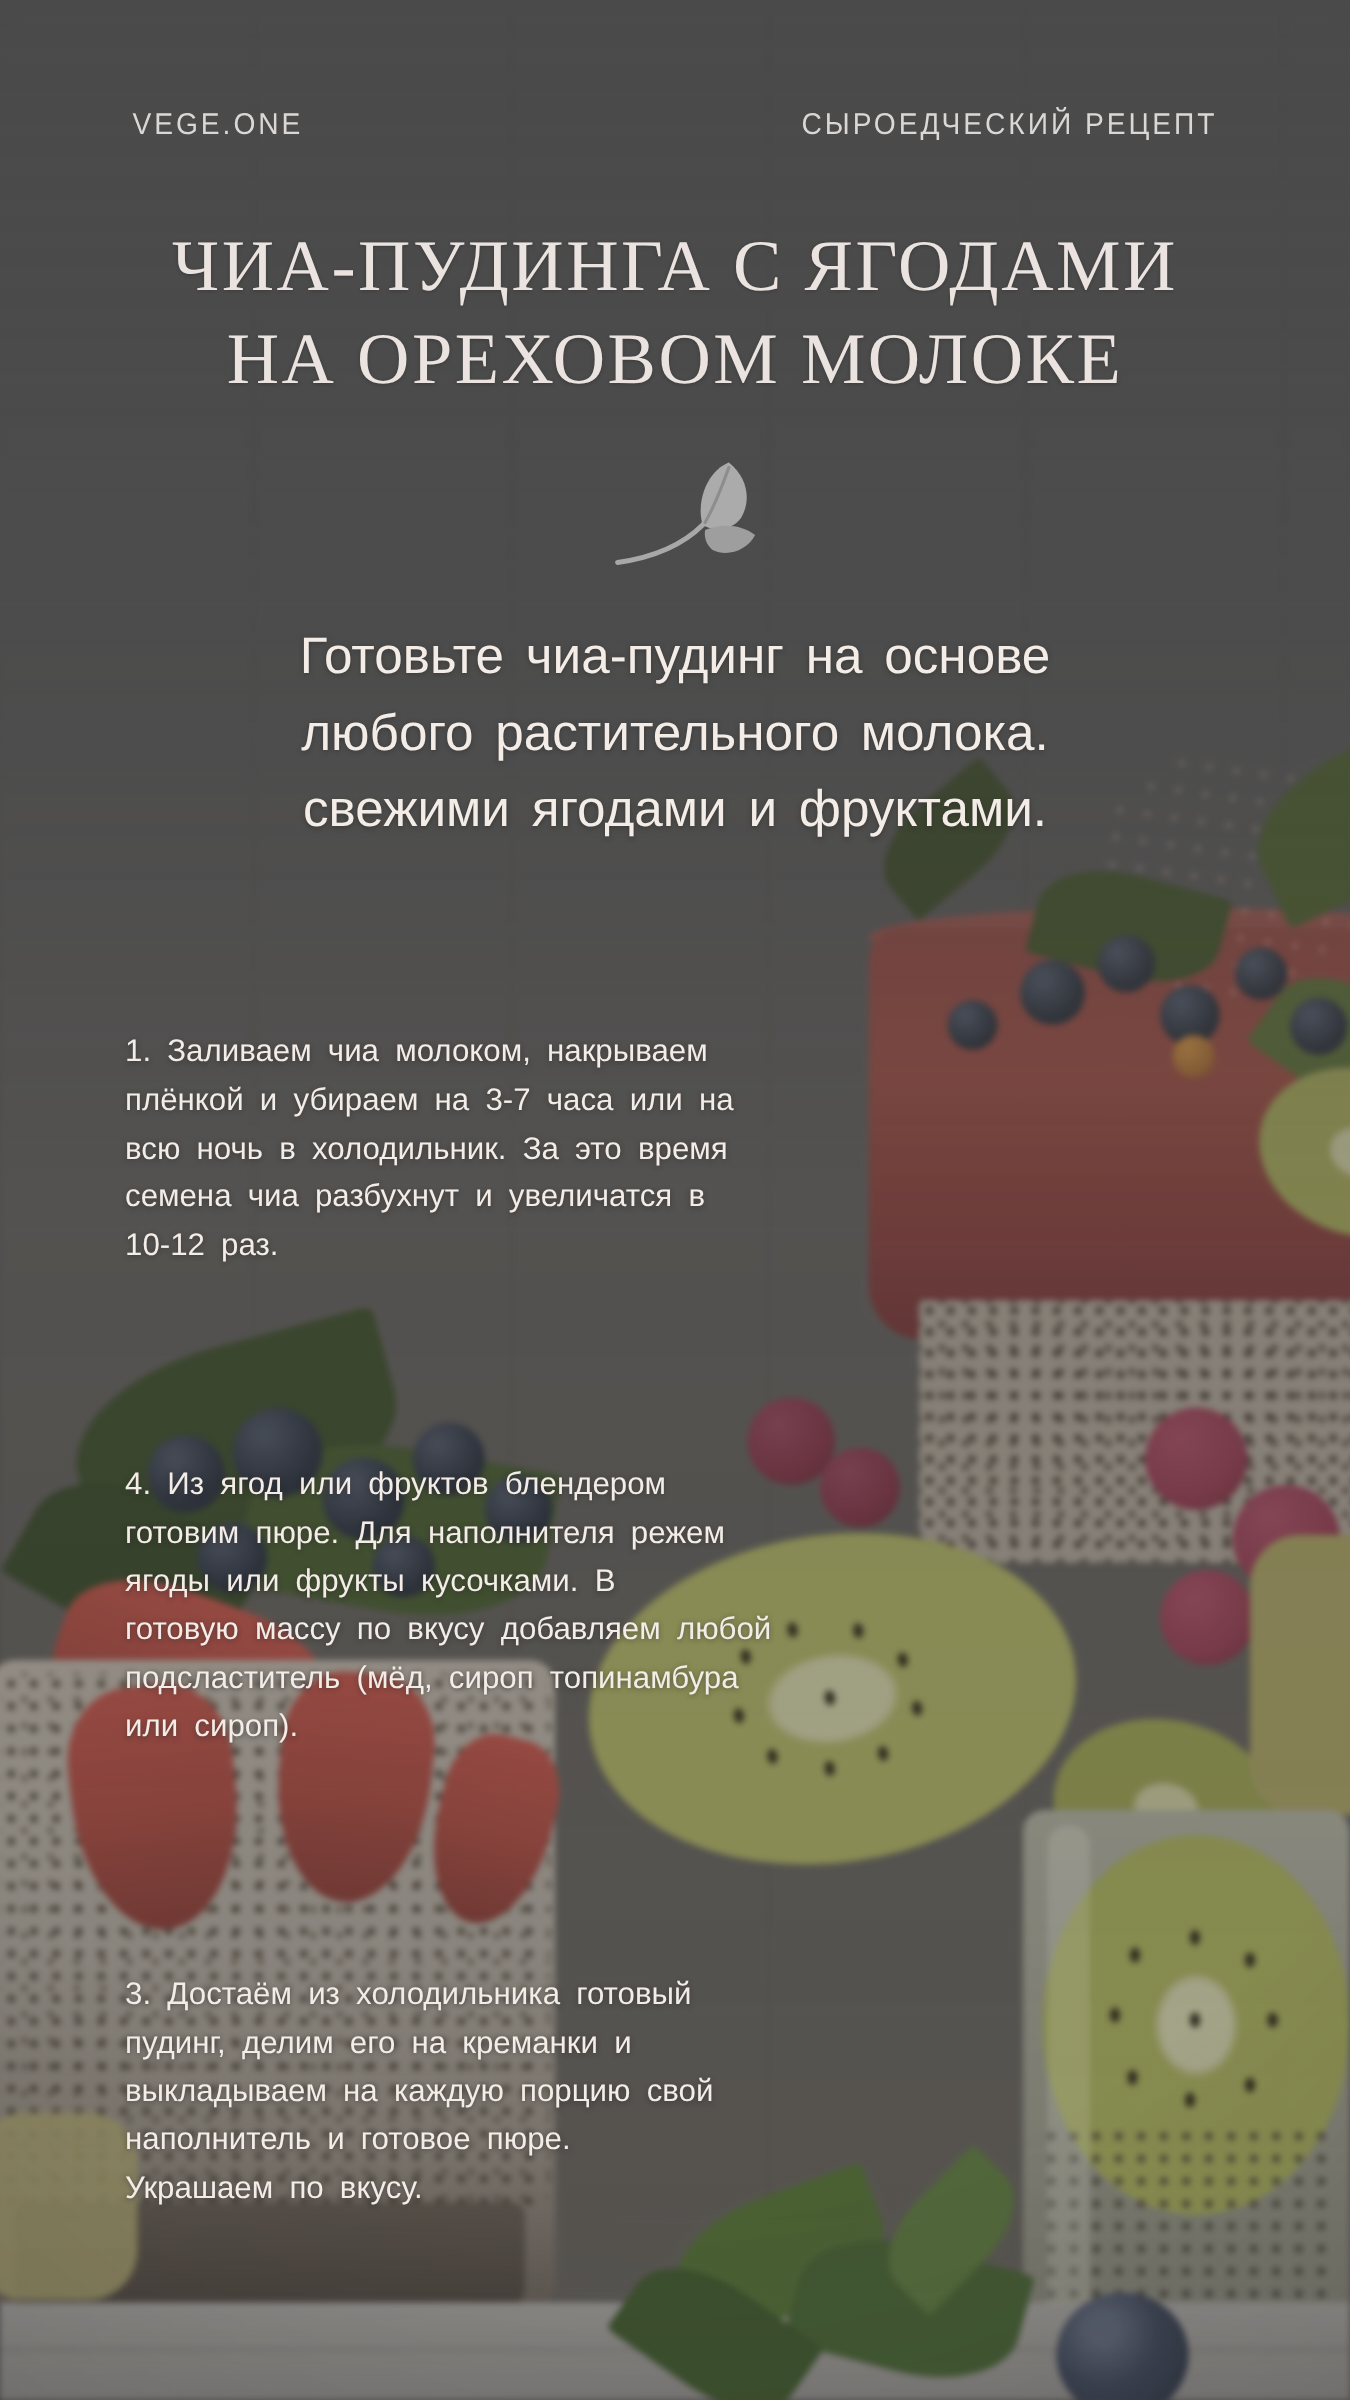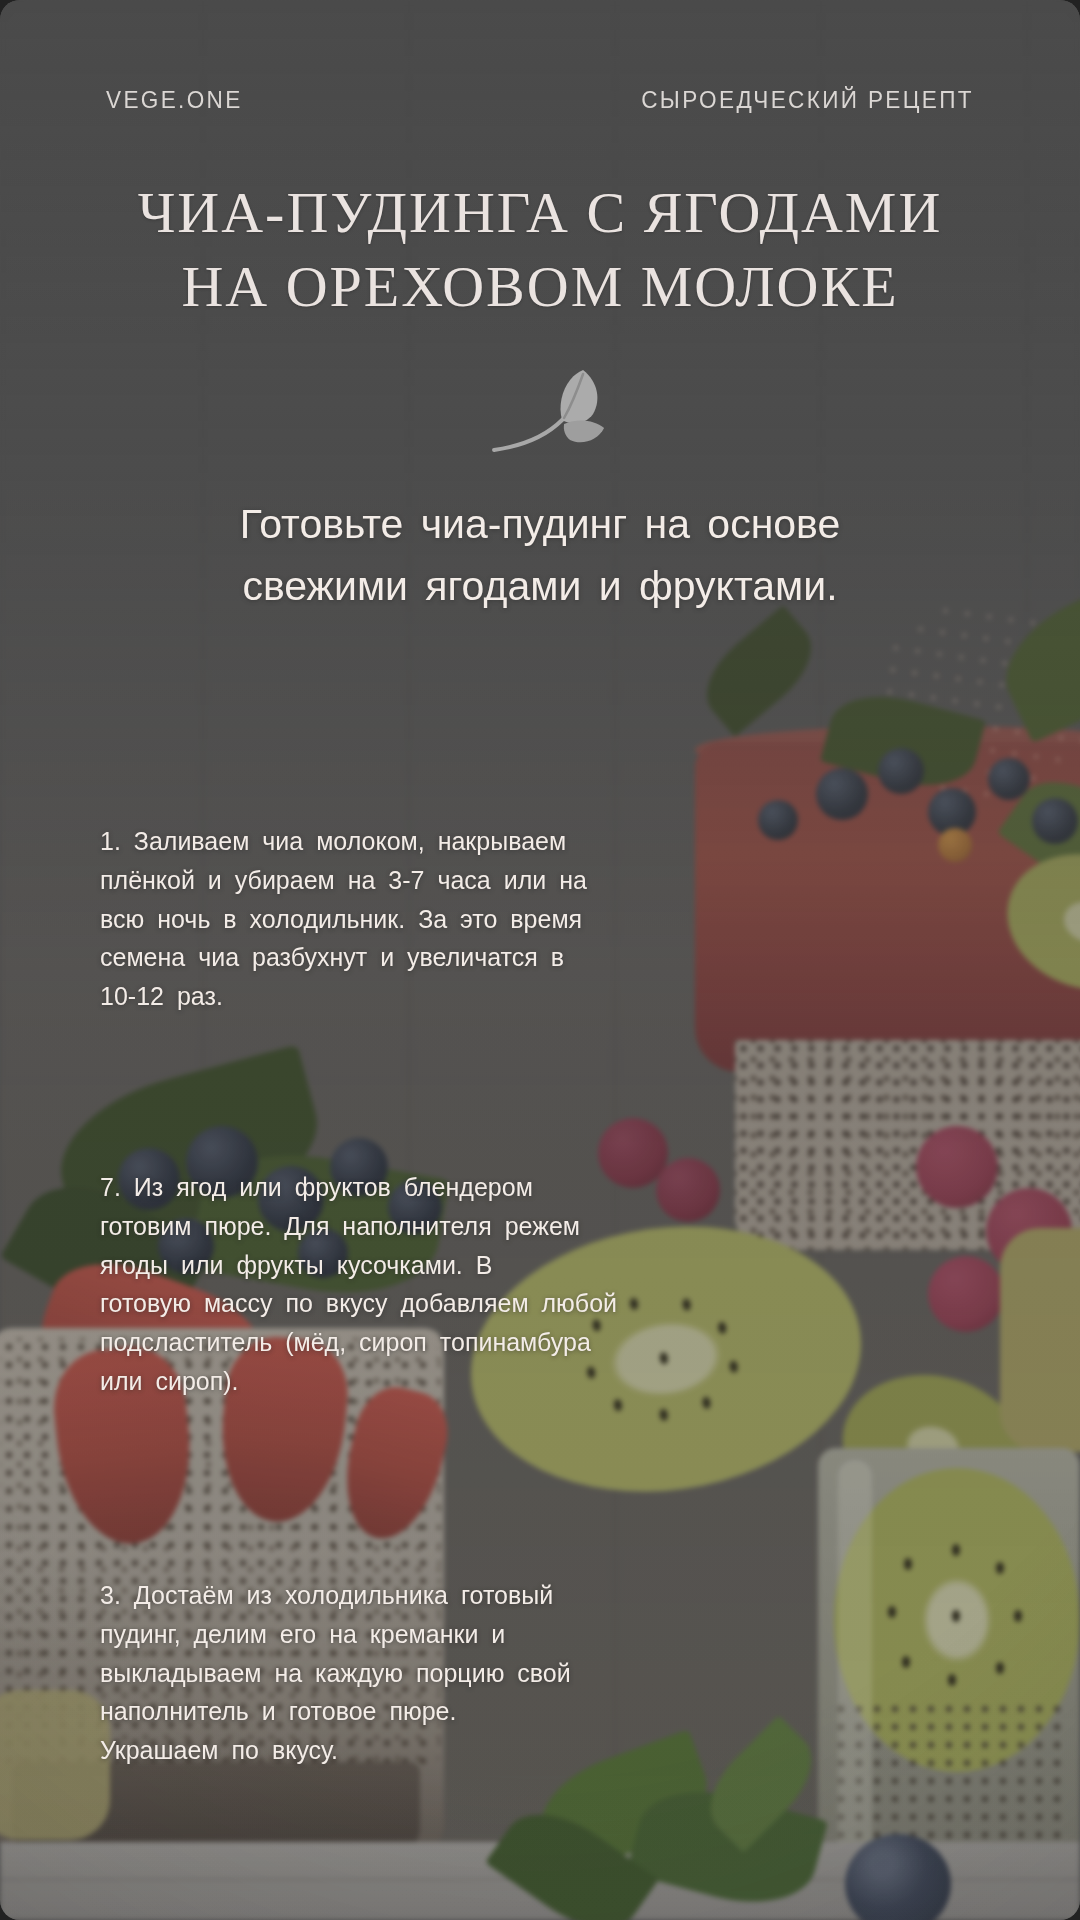"VEGE.ONE" .canvas { border-radius: 20px -> none }
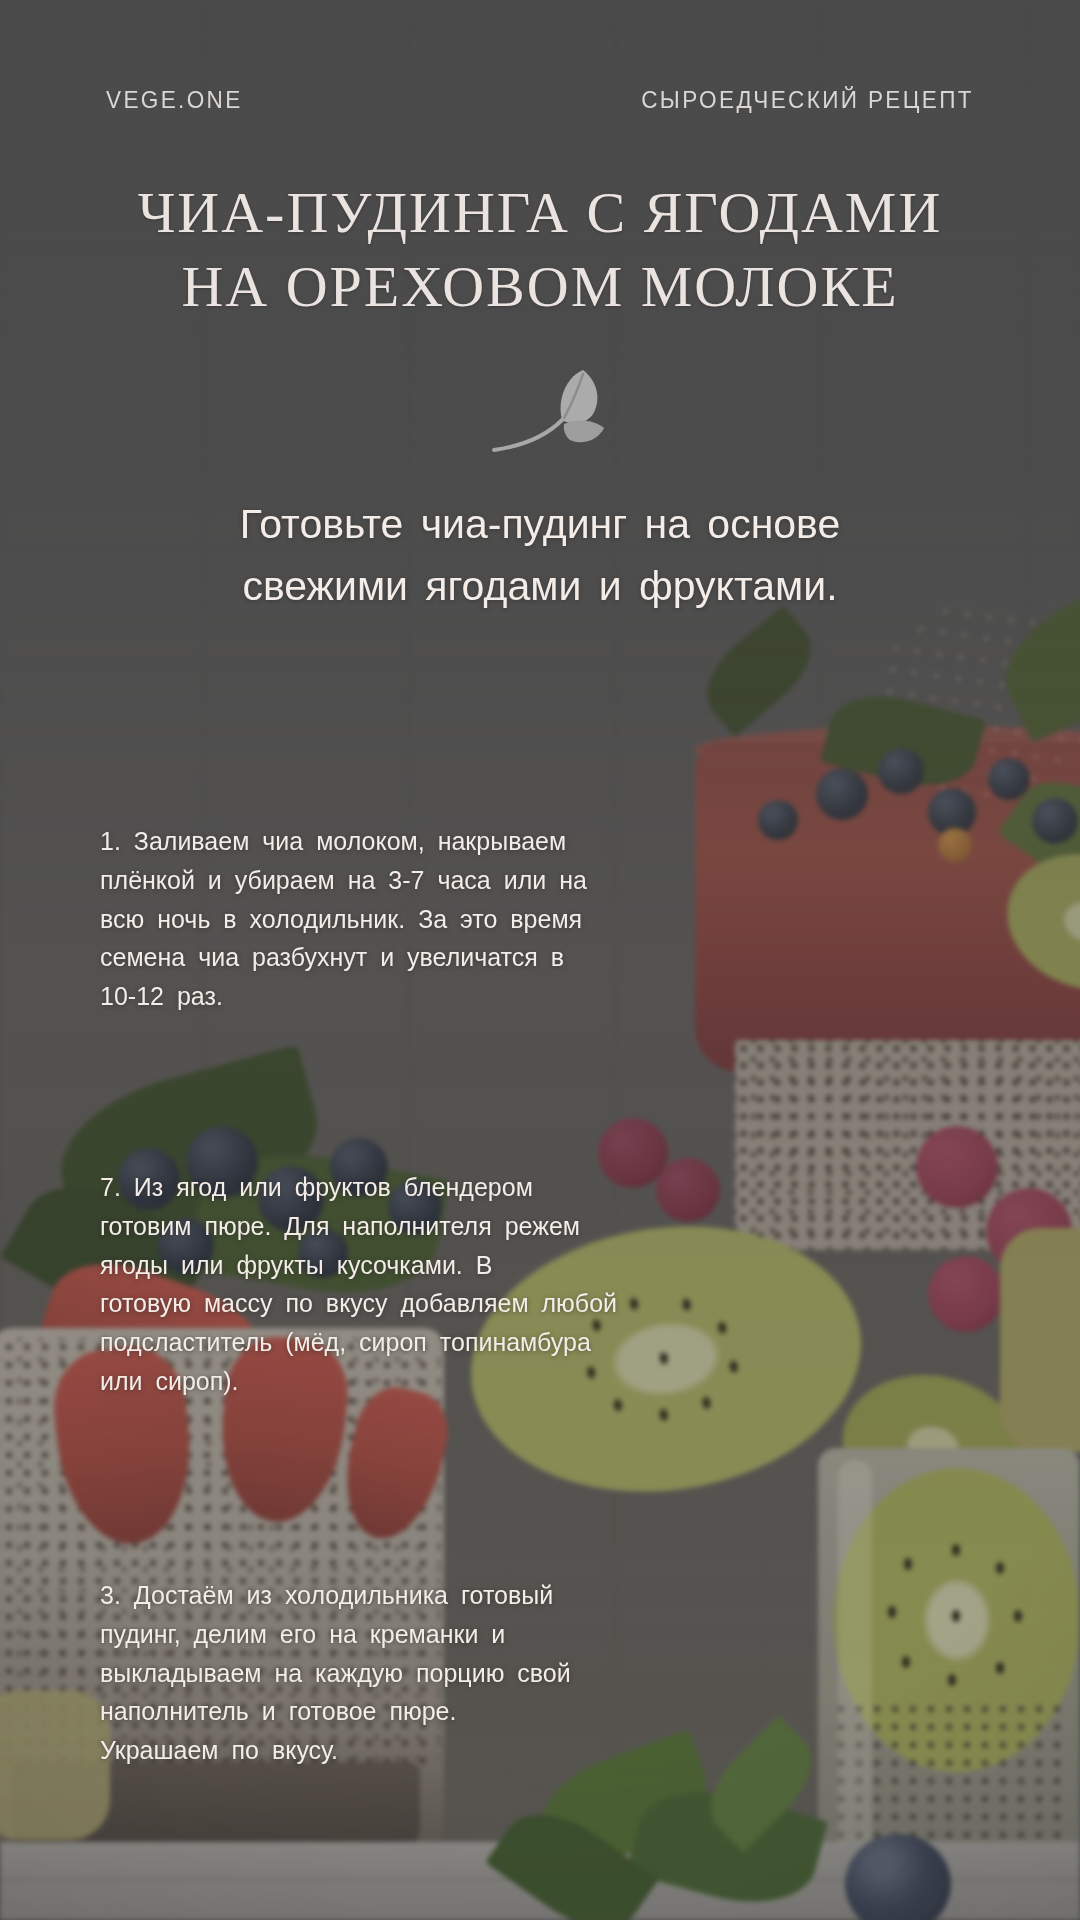"любого растительного молока." div.line { html: none -> <div>любого растительного молока.</div> }
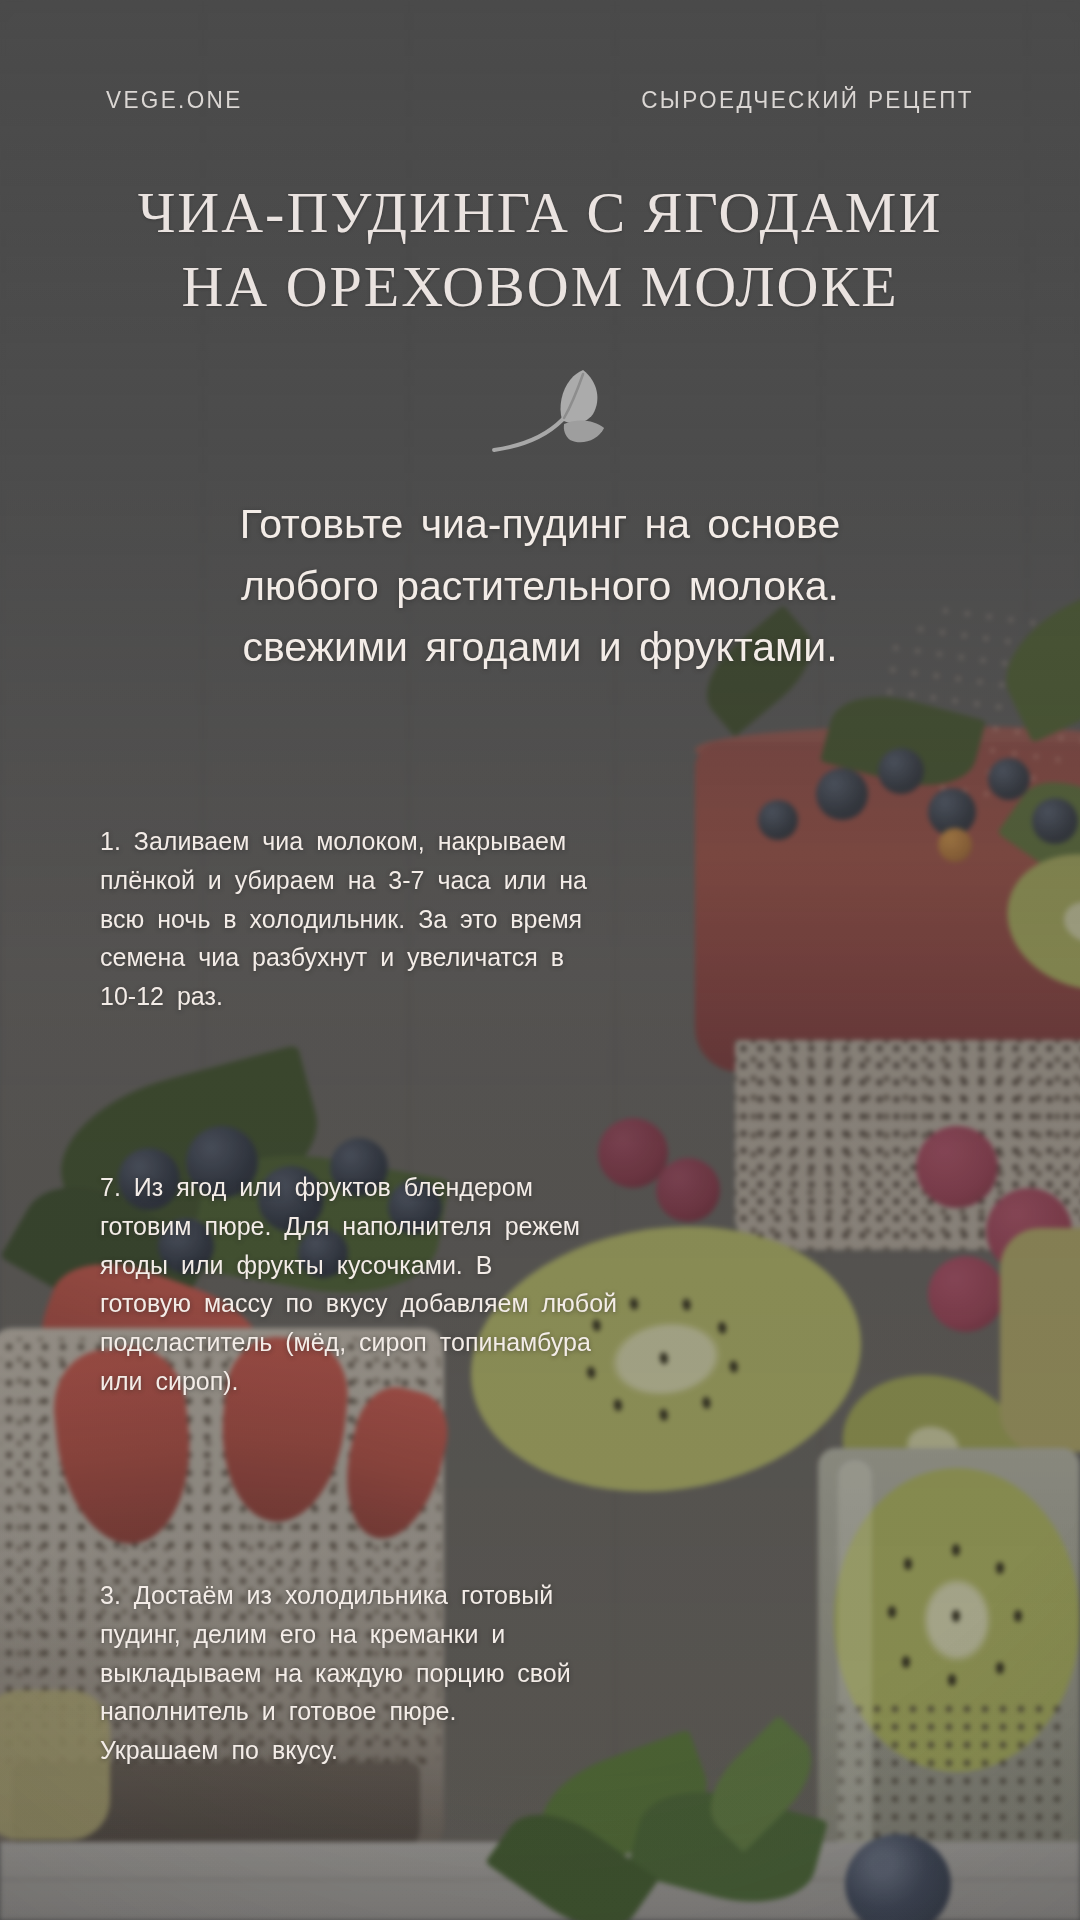"7. Из ягод или фруктов" div.line { text: 7 -> 4 }
